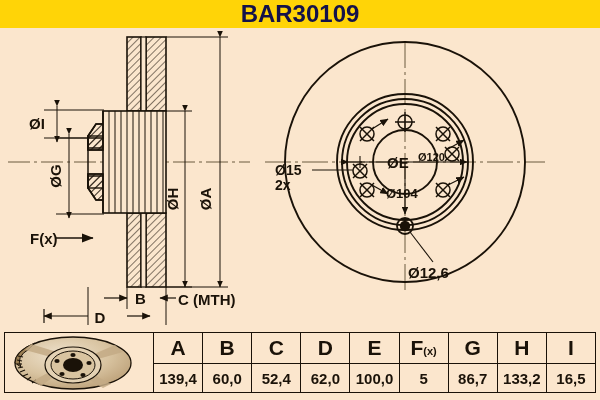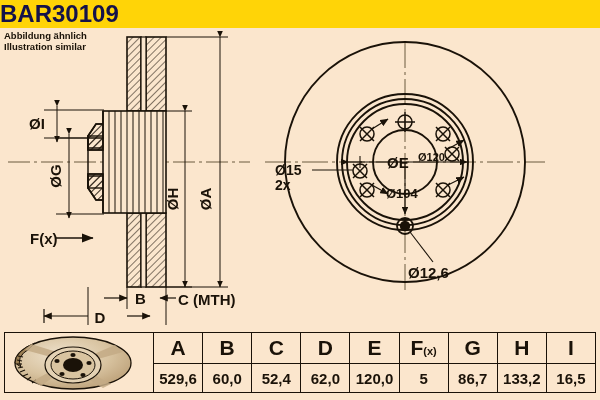"BAR30109" #header-title { text-align: left -> center }
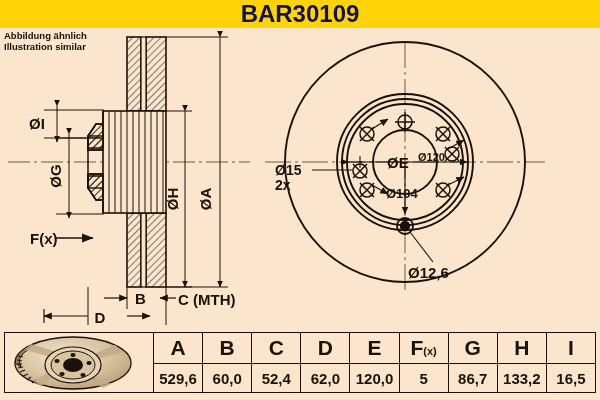"Abbildung ähnlich" div { html: <div> <div>Abbildung ähnlich</div> <div>Illustration similar</div> </div> -> none }
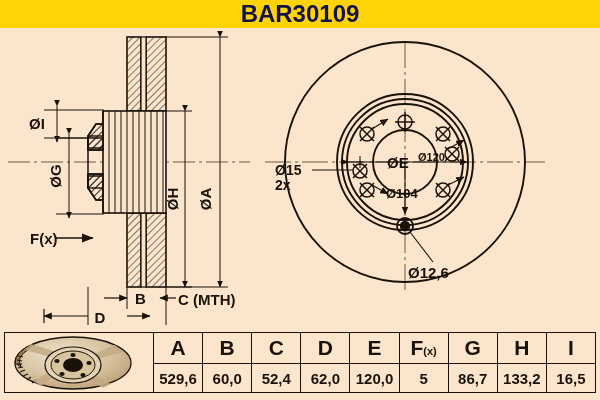"529,6" td.val { text: 529,6 -> 139,4 }
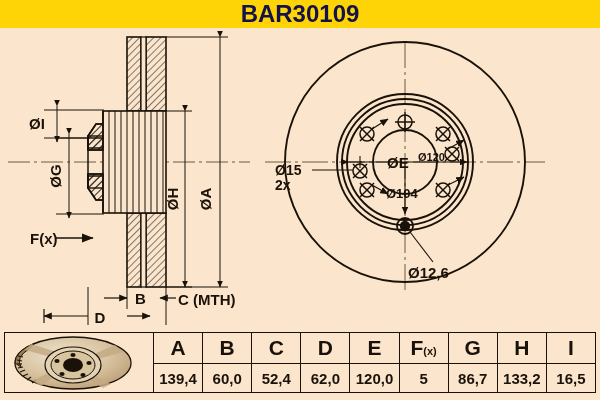"120,0" td.val { text: 120,0 -> 100,0 }
